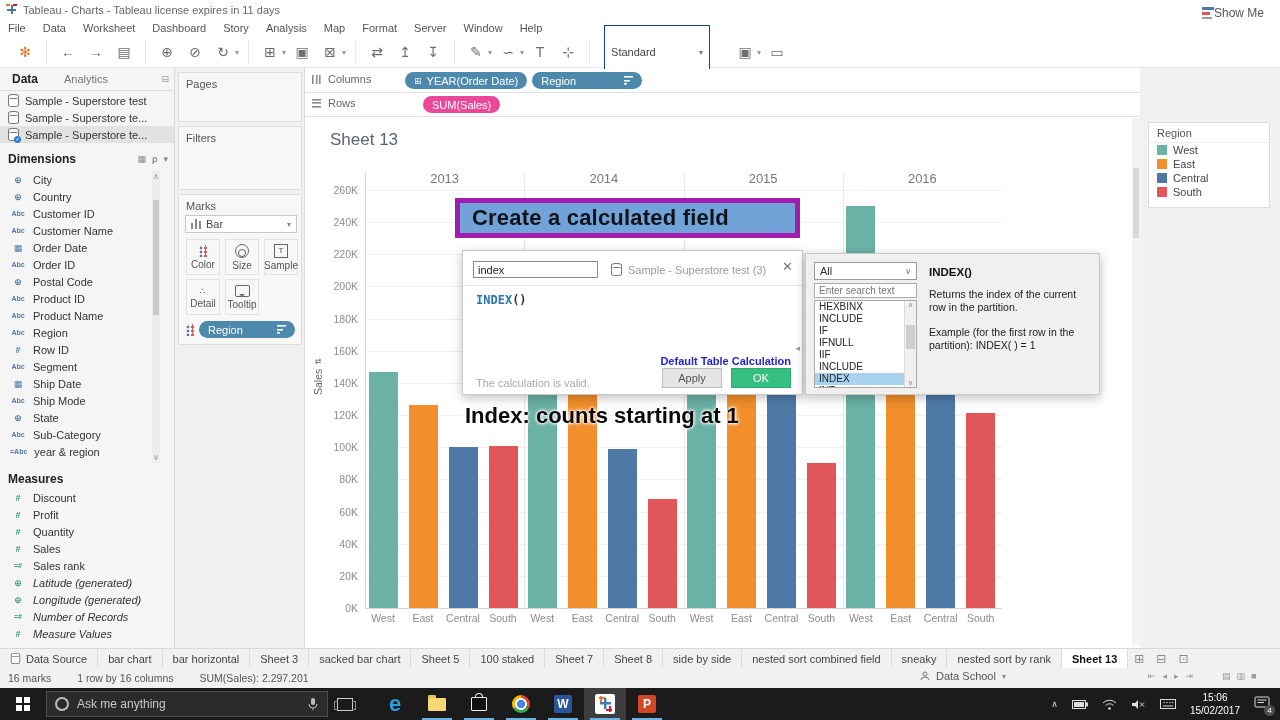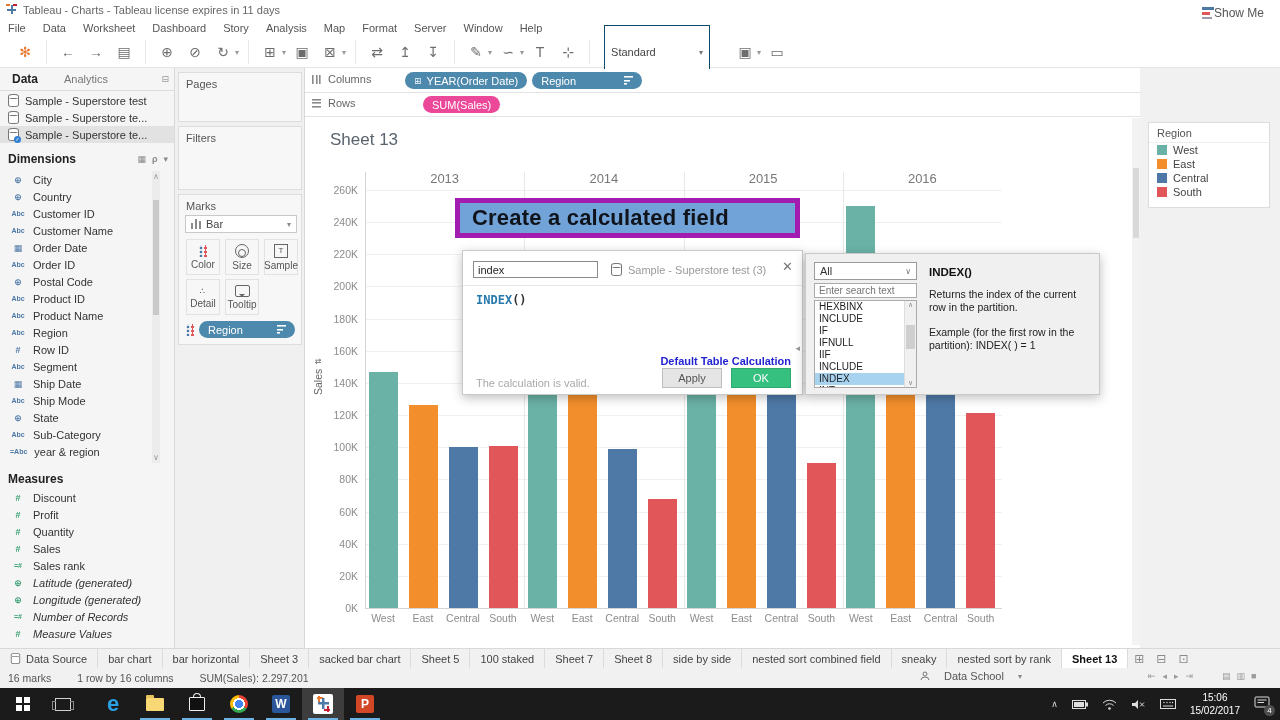"Index: counts starting at 1" div.abs { html: none -> <div>Index: counts starting at 1</div> }
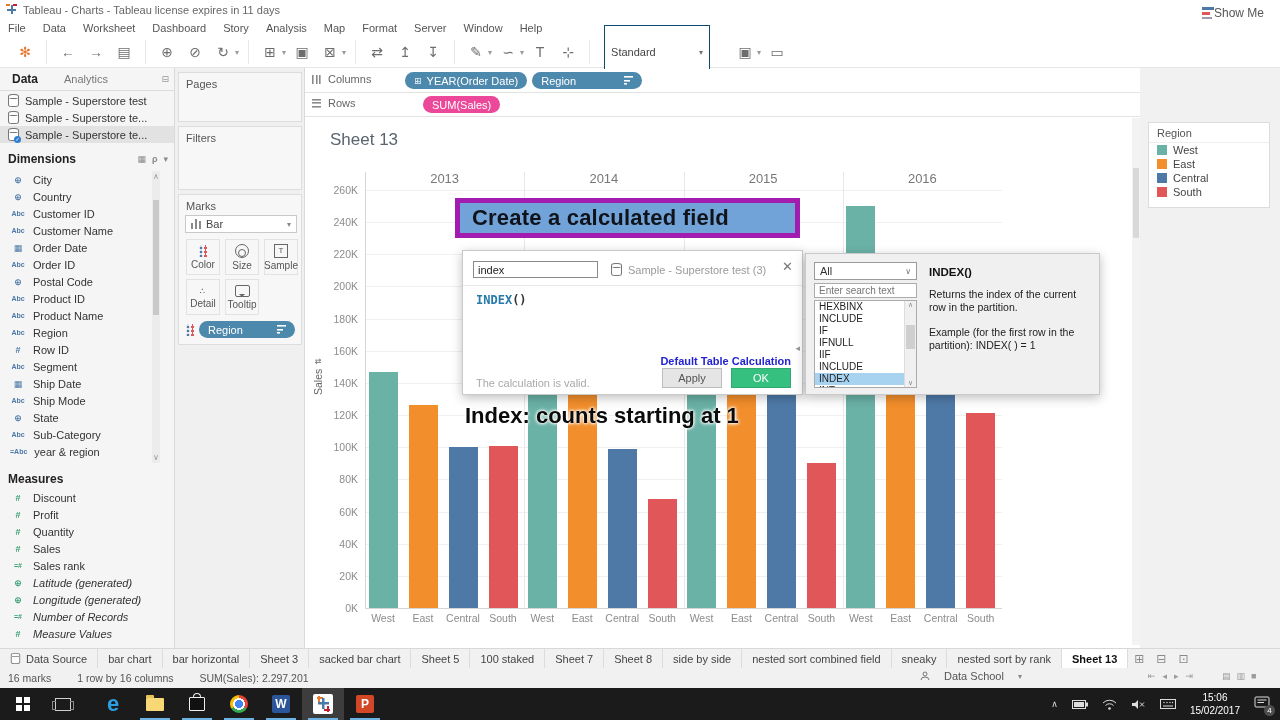"Data School" #status-user { gap: 14px -> 6px }
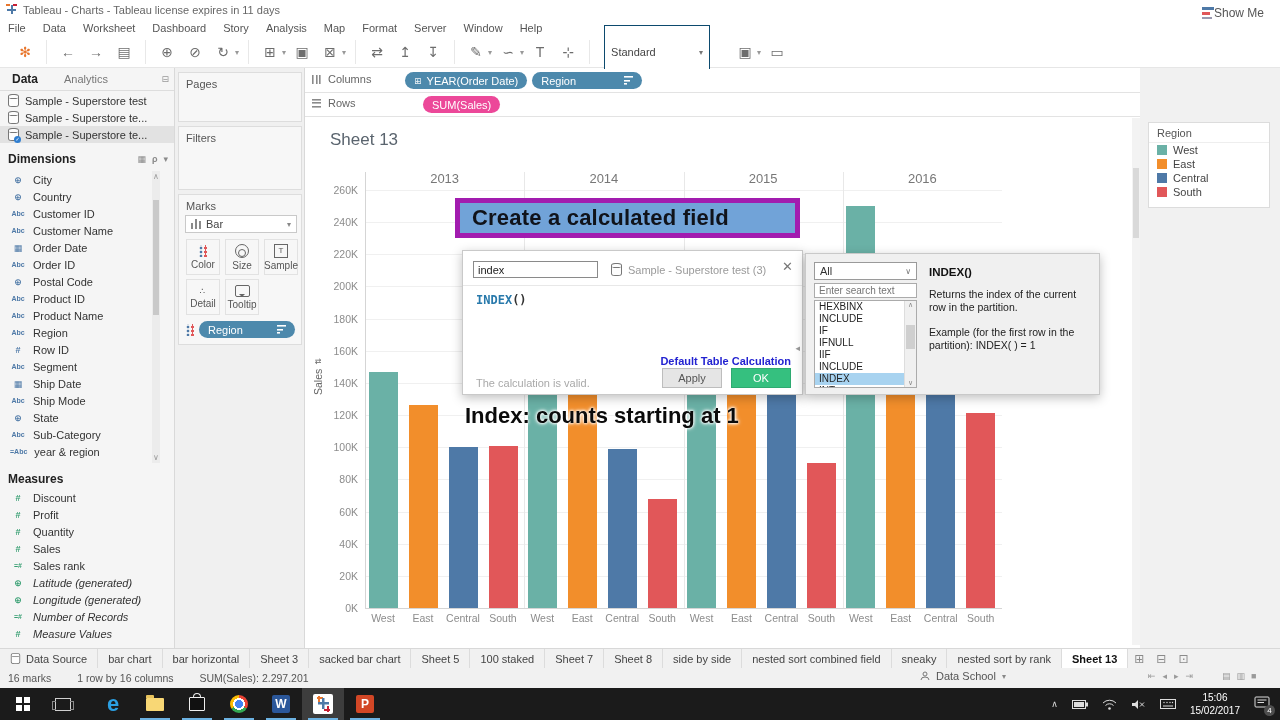"Ask me anything" div { html: none -> <div> <span></span> <span>Ask me anything</span> <svg> <rect></rect> <path></path> <line></line> </svg> </div> }
